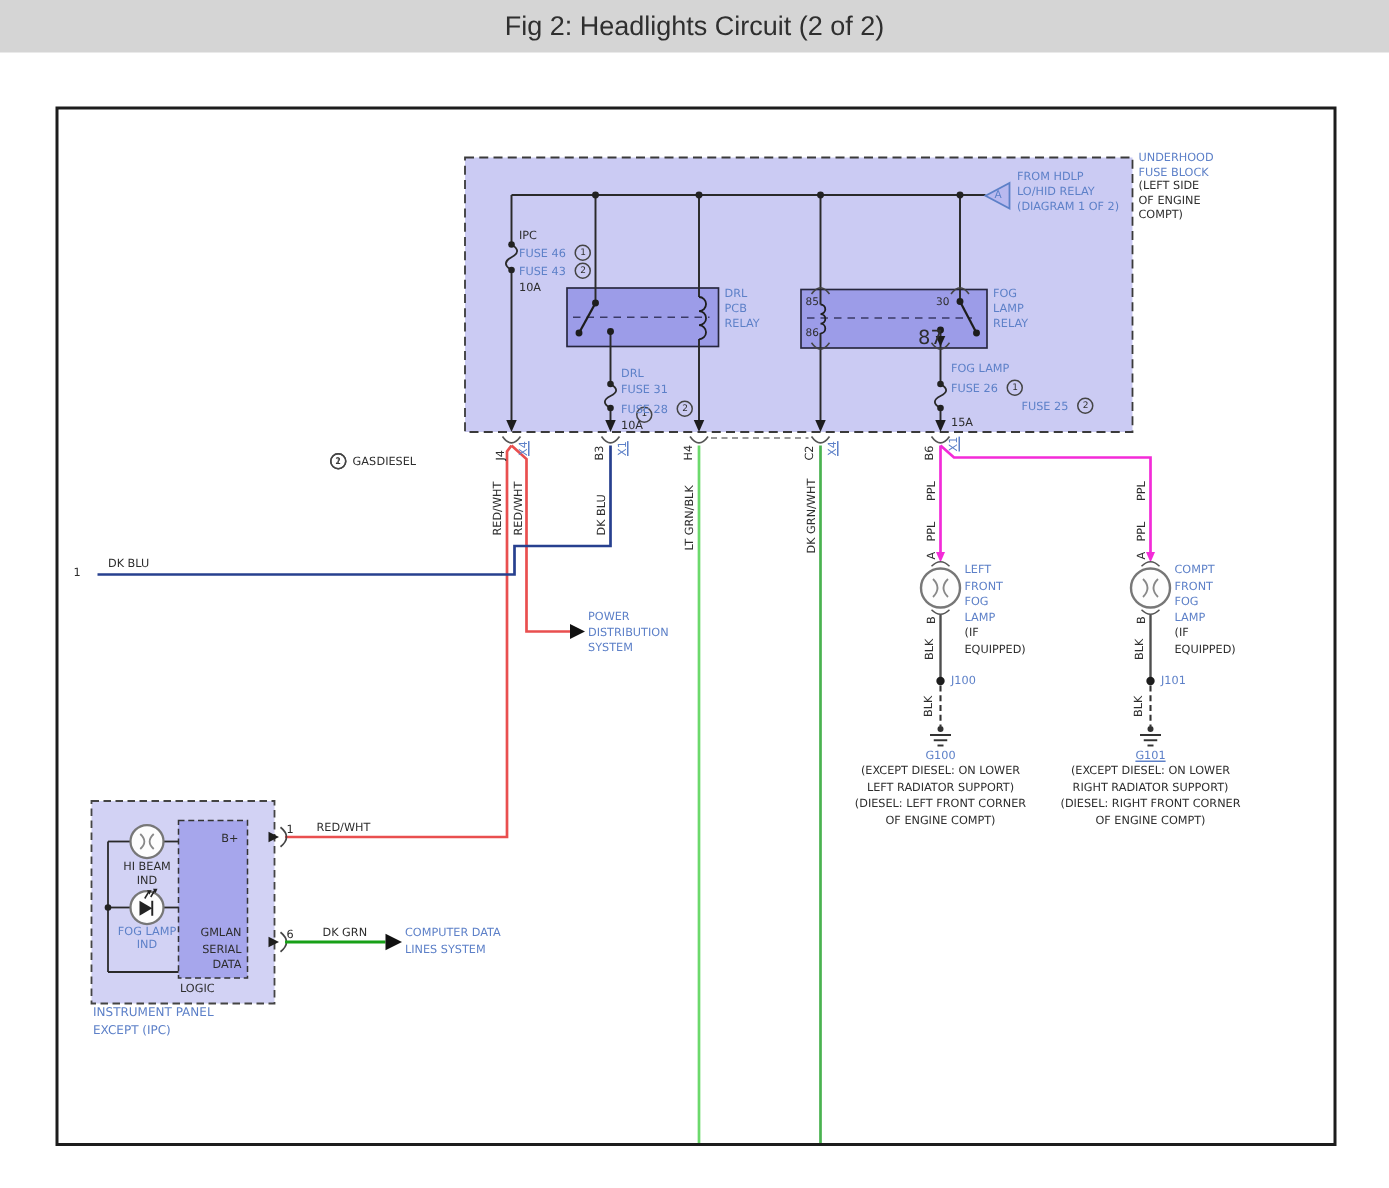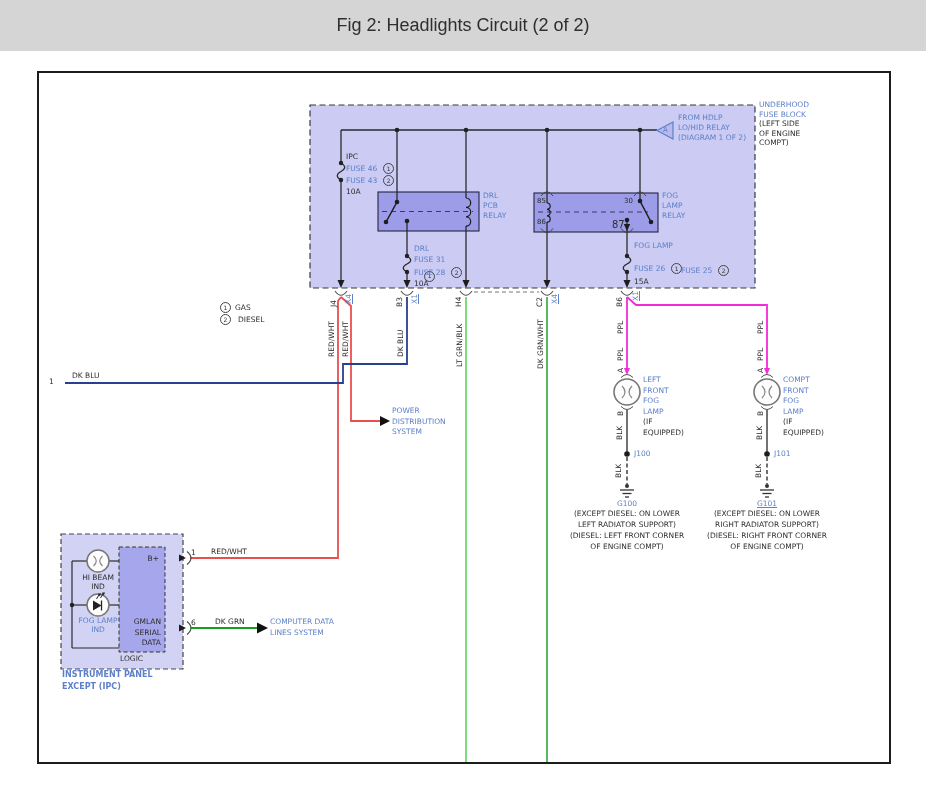"Fig 2: Headlights Circuit (2" #titlebar { height: 51px -> 35px }
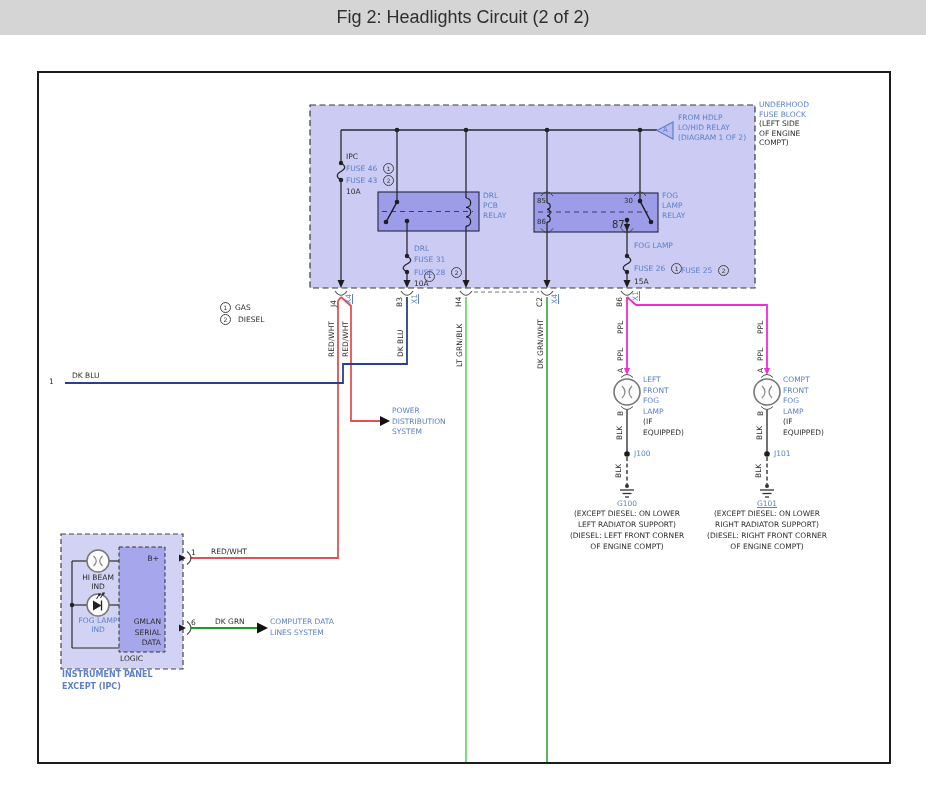"87" div.lbl { font-size: 10px -> 13px }
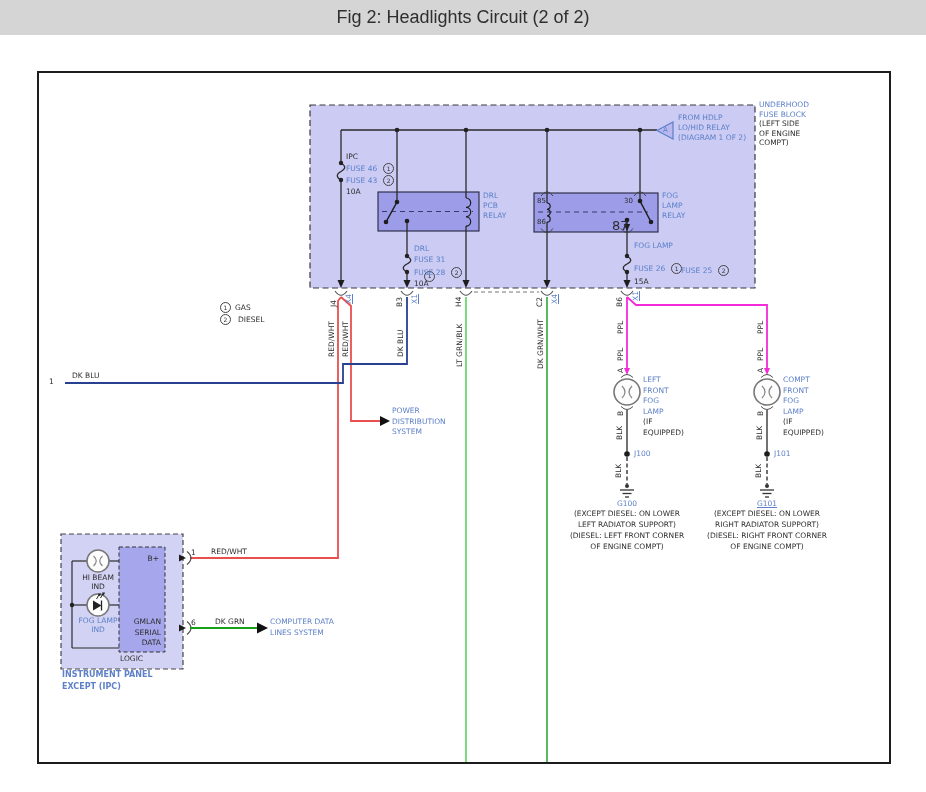"FUSE 26" div.lbl { top: 263px -> 253px }
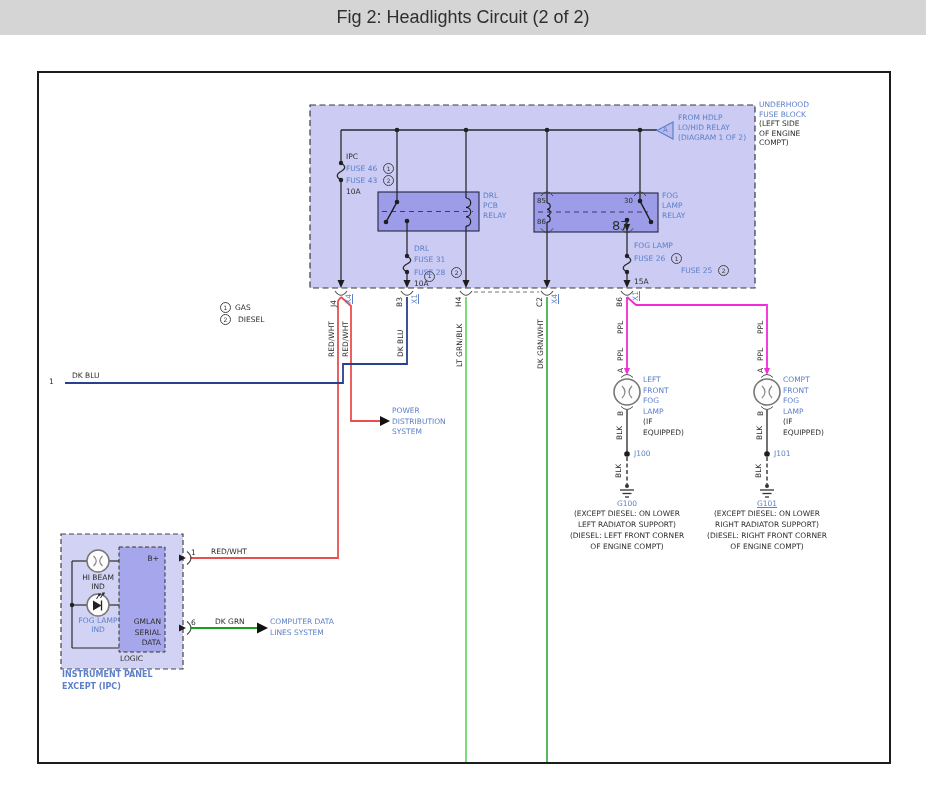"DIESEL" div.lbl { gap: 7px -> 20px; top: 314px -> 302px }
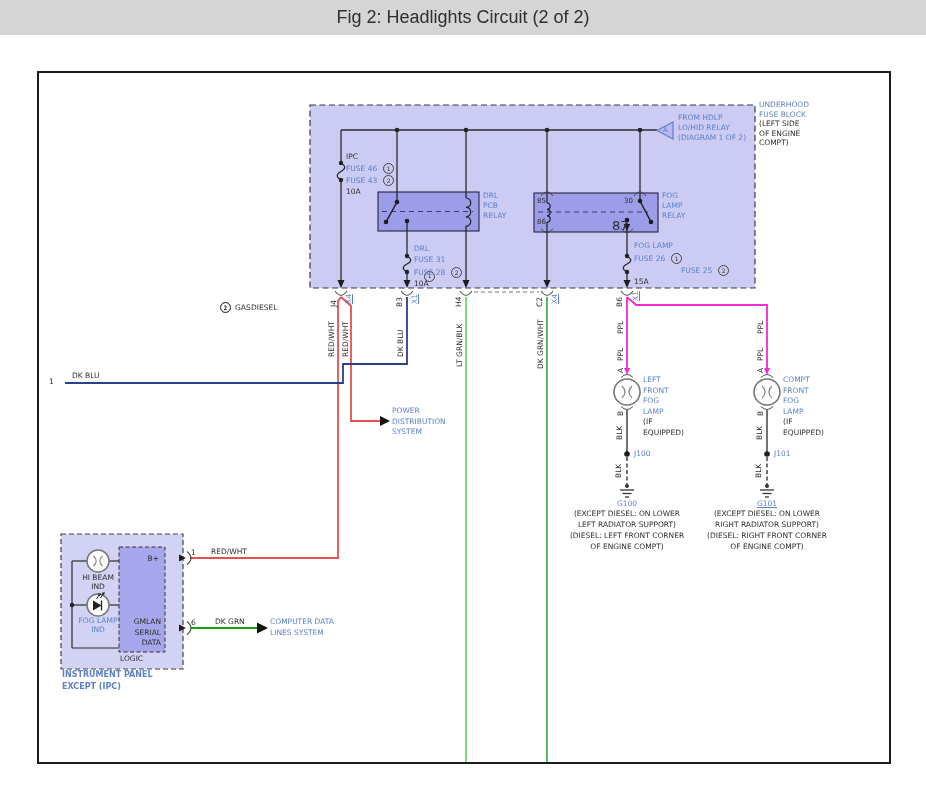"INSTRUMENT PANEL" .lh12 div { font-weight: bold -> none }
